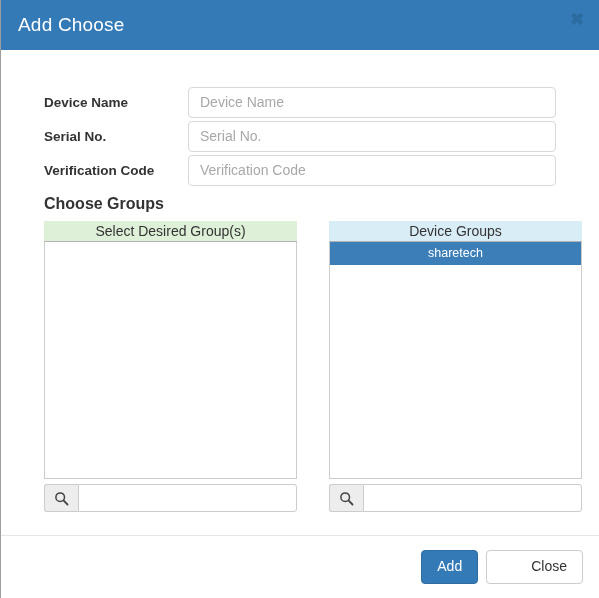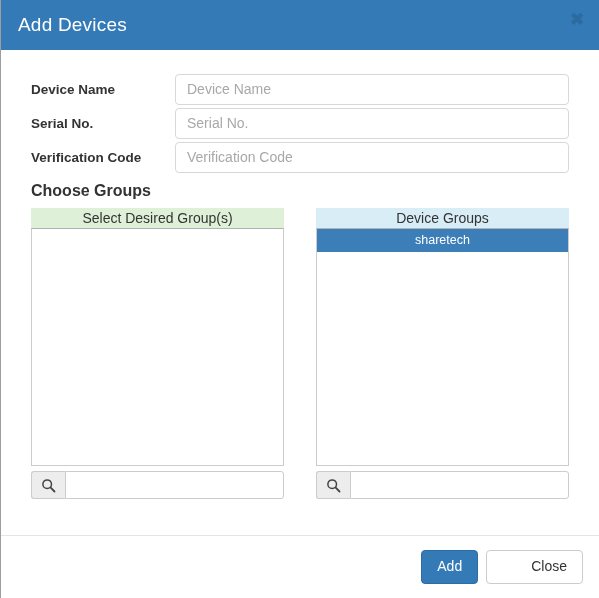"Add Devices" div.modal-title { text: Devices -> Choose }
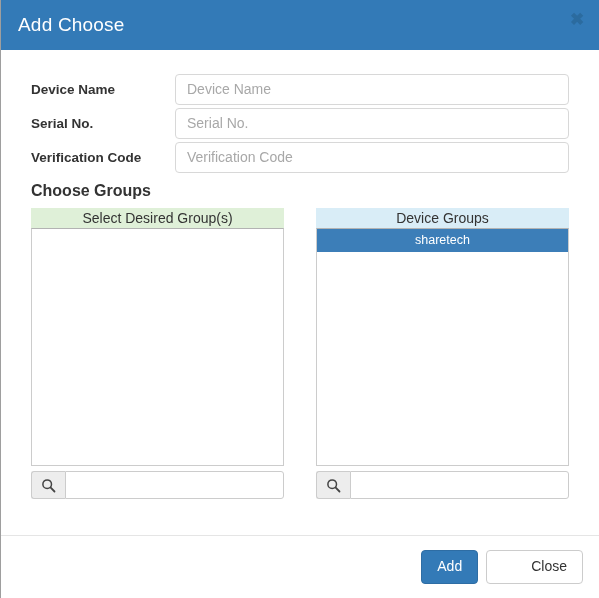"Device Name" .modal-body { padding: 0 -> 13px }
